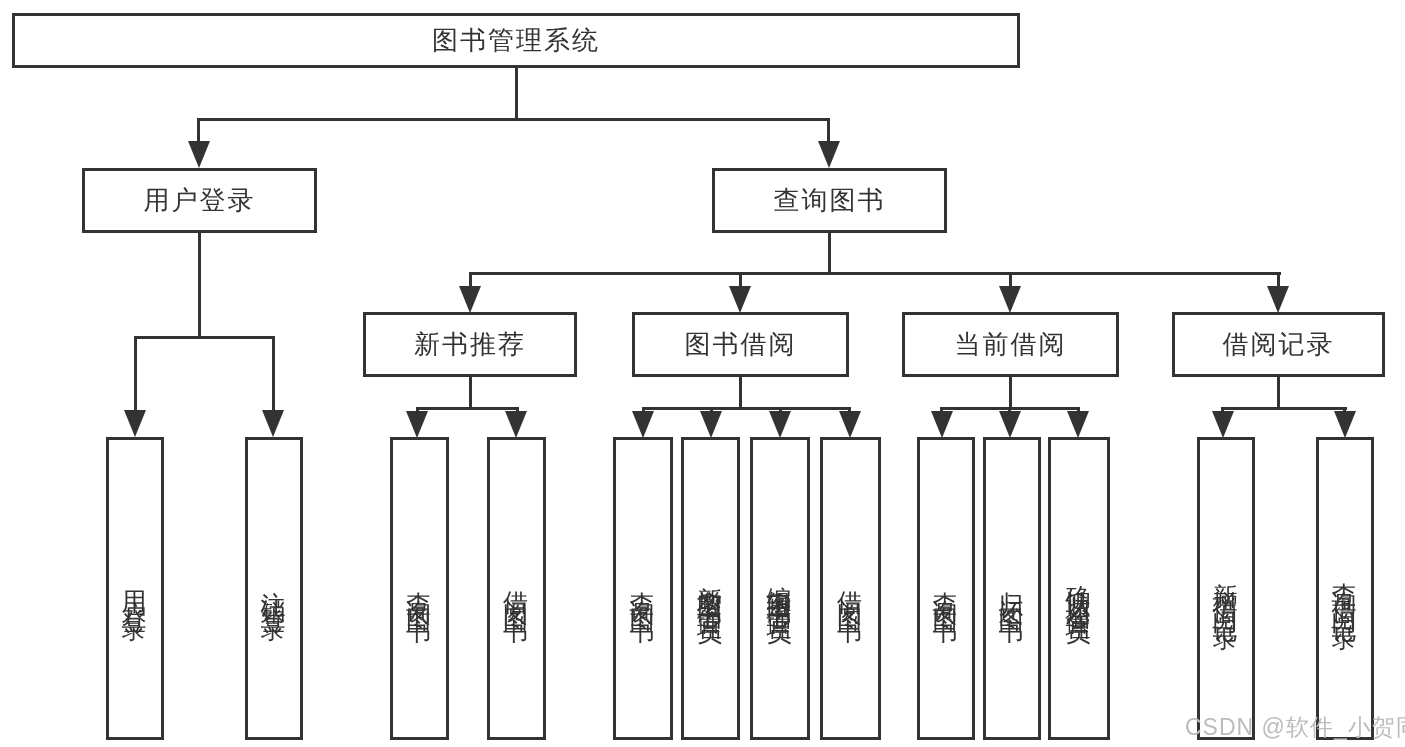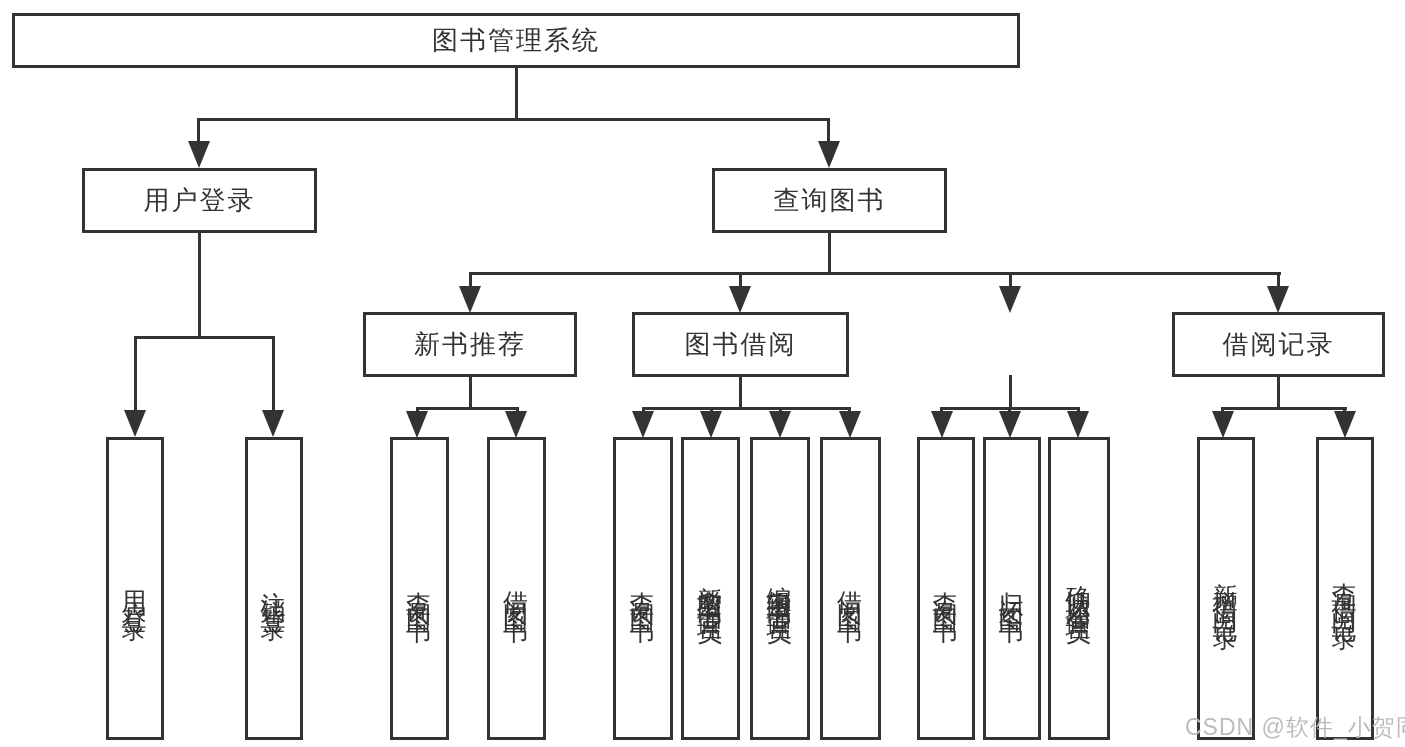"当前借阅" div.box { html: none -> <div>当前借阅</div> }
